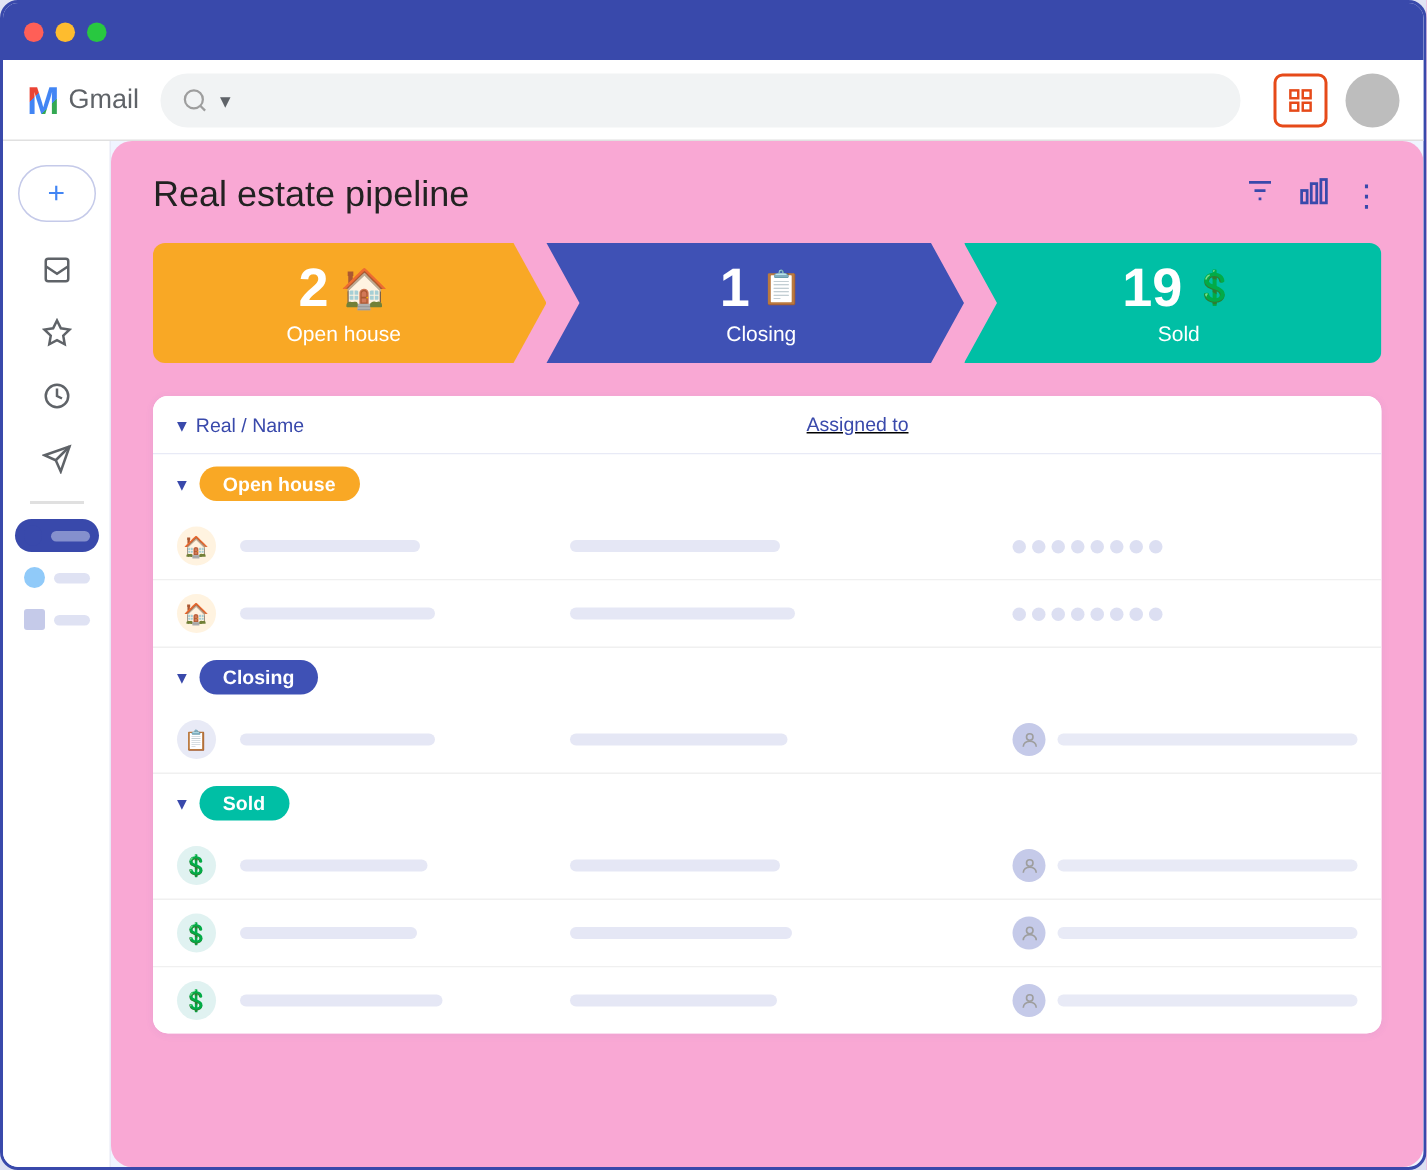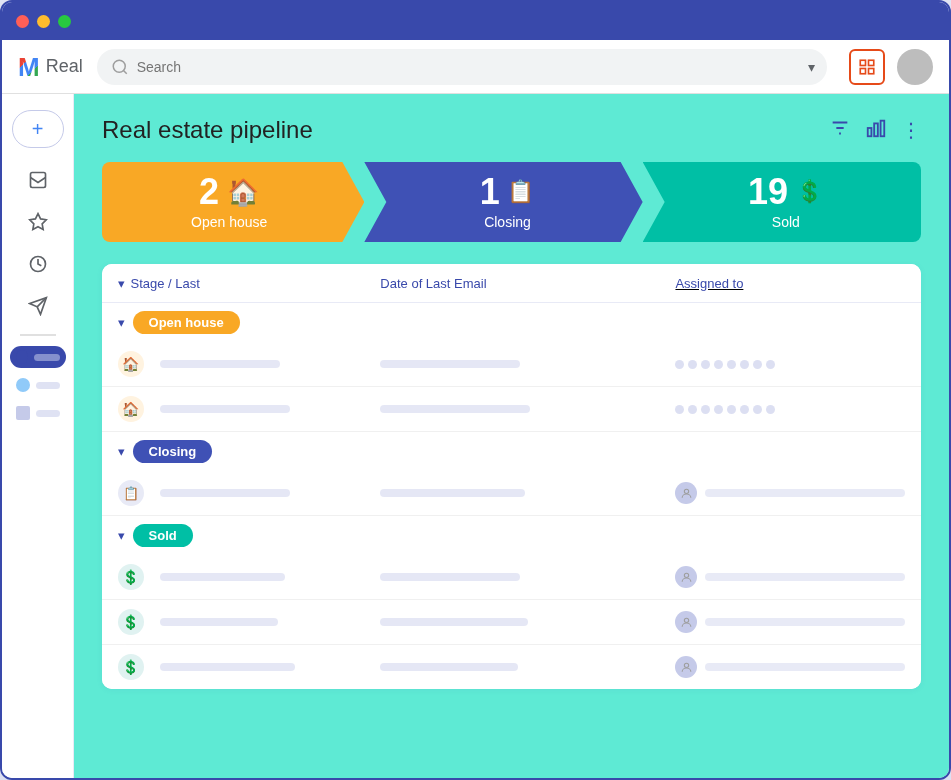"Real" span.gmail-label { text: Real -> Gmail }
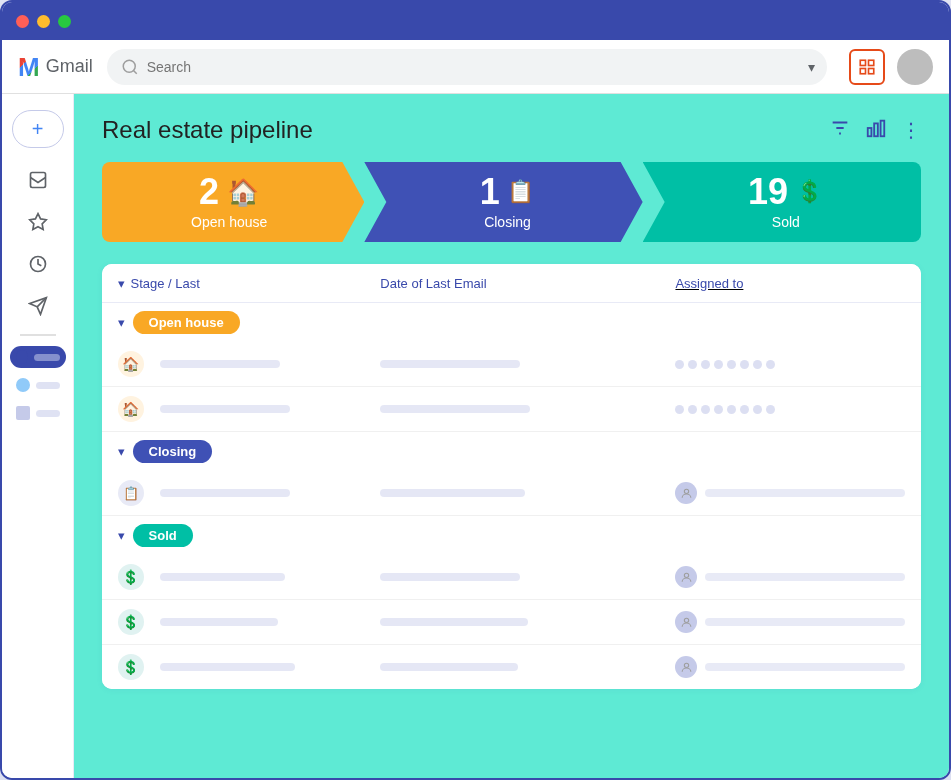"Search" input.search-input { html: <input> -> none }
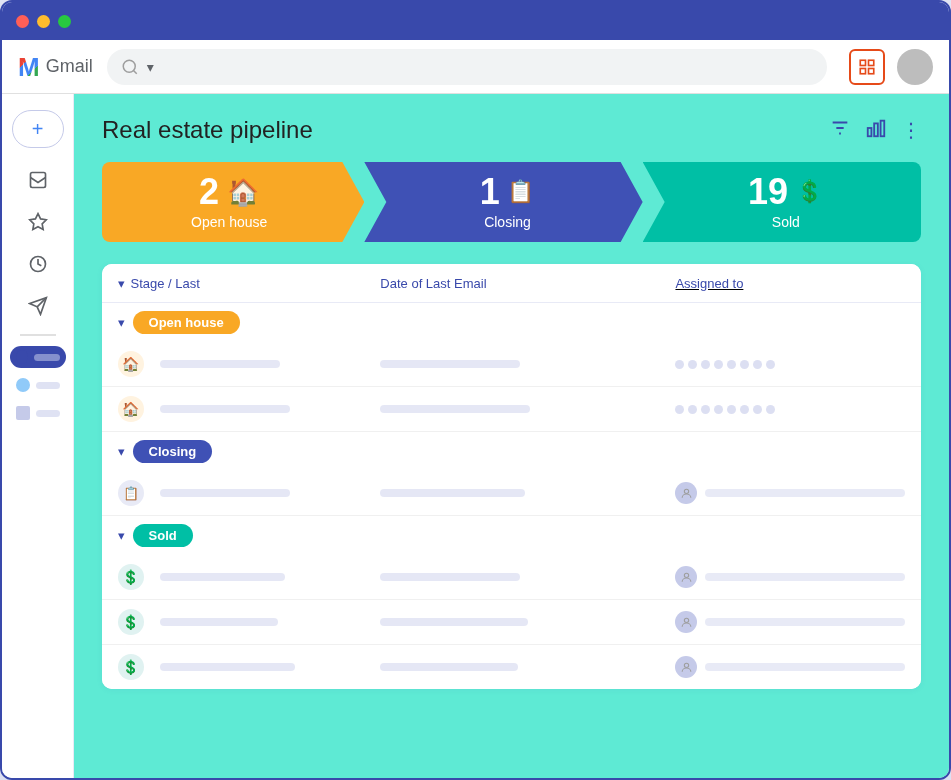"Real estate pipeline" .content-area { background: #5eead4 -> #f9a8d4; border-radius: none -> 14px }
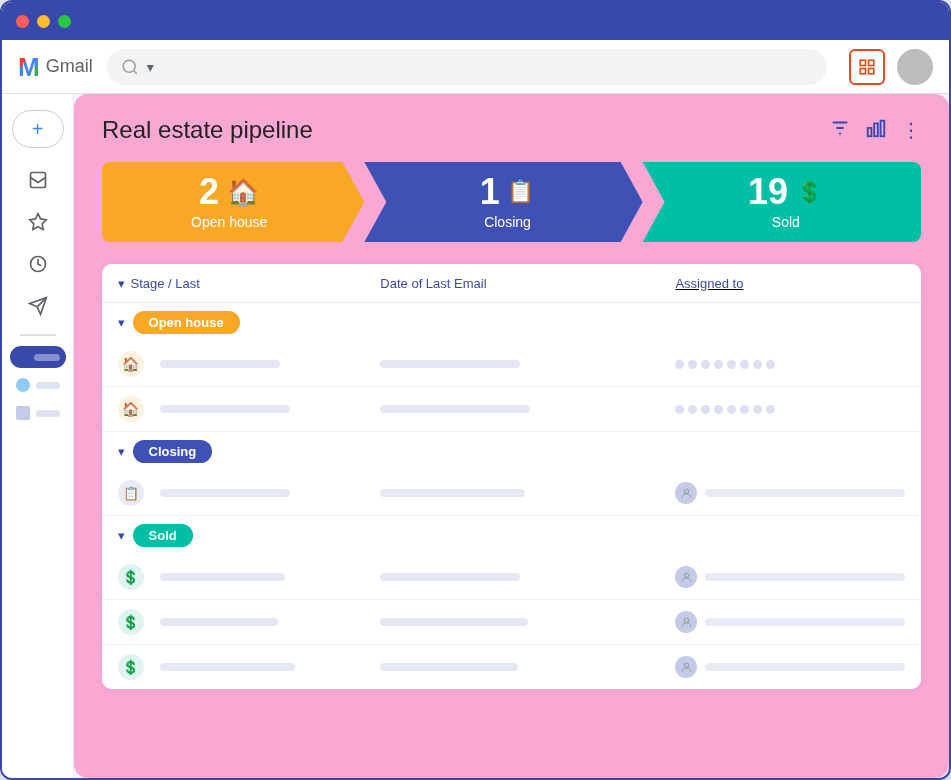"Stage / Last" span.col-header-label { text: Stage / Last -> Real / Name }
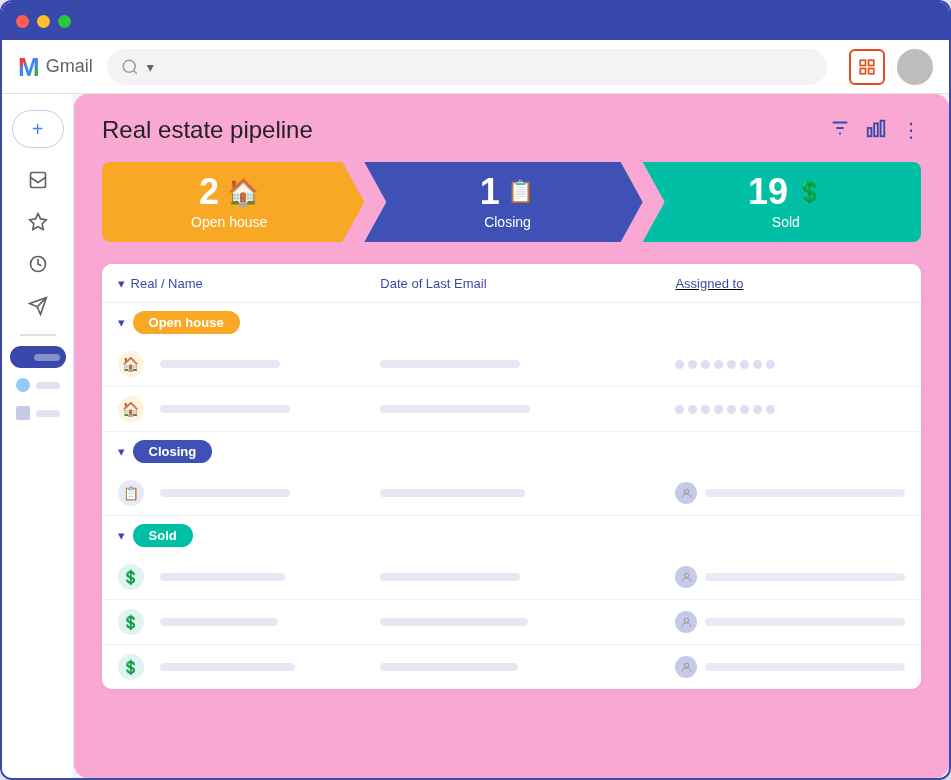"Date of Last Email" div.col-email { html: <div> <span>Date of Last Email</span> </div> -> none }
